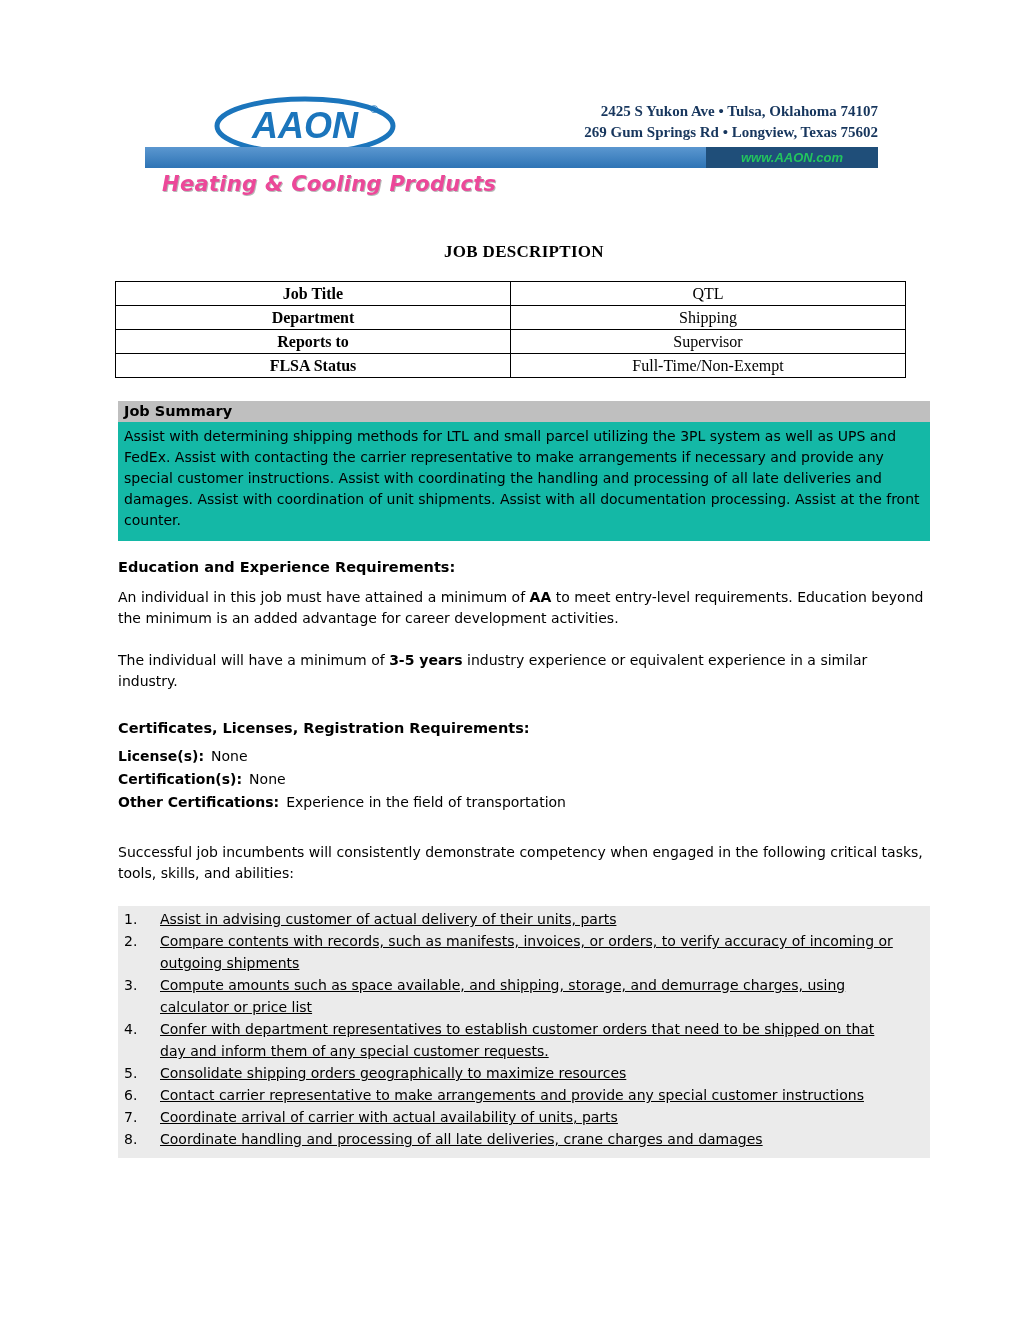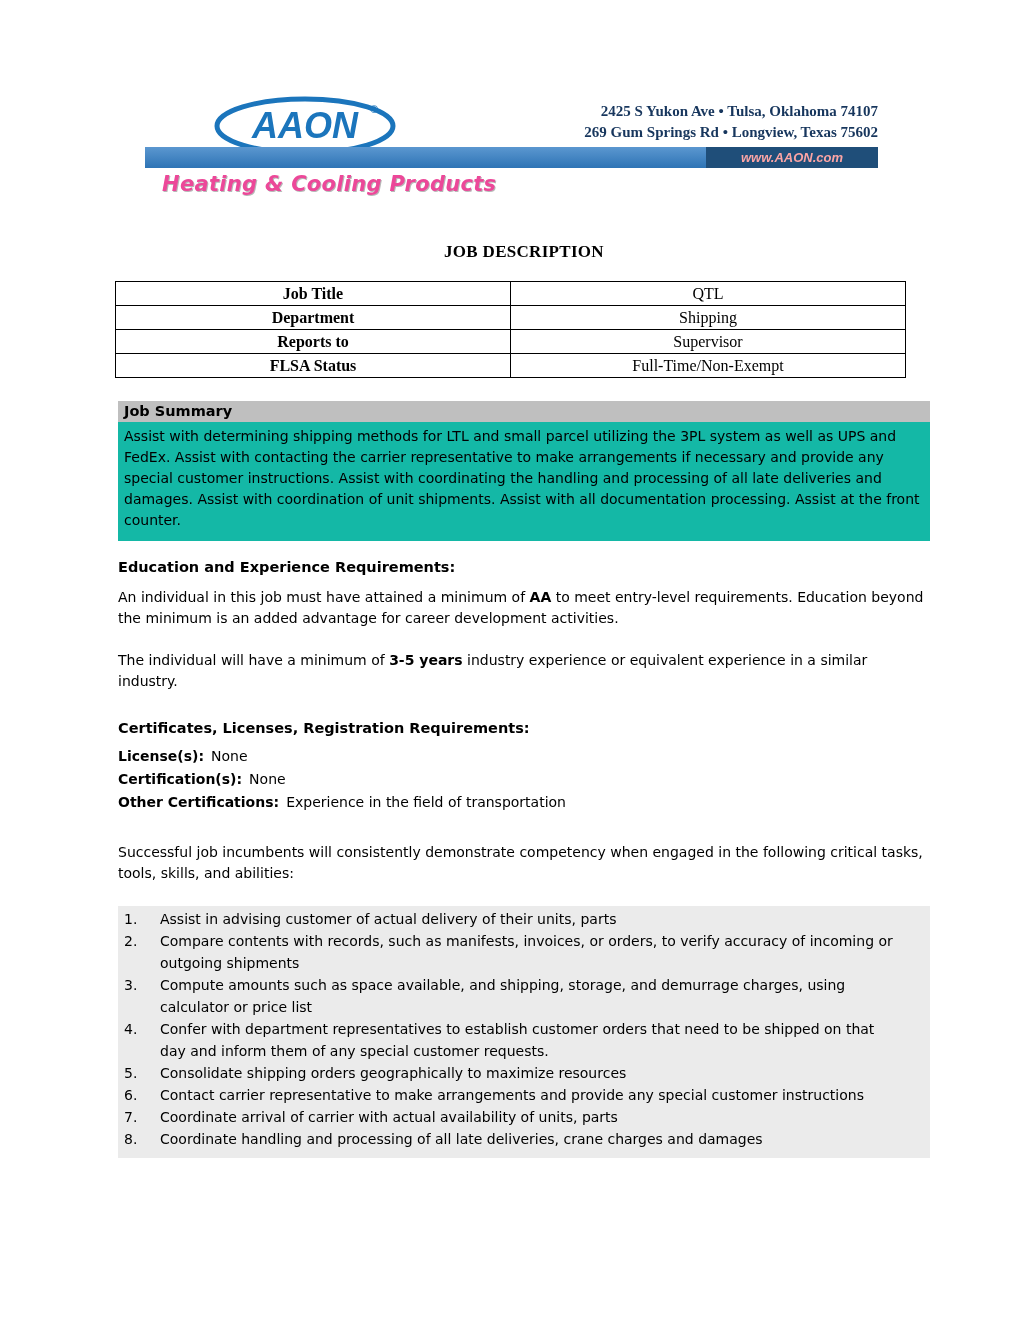"www.AAON.com" .bar-url { color: #fca5a5 -> #22c55e }
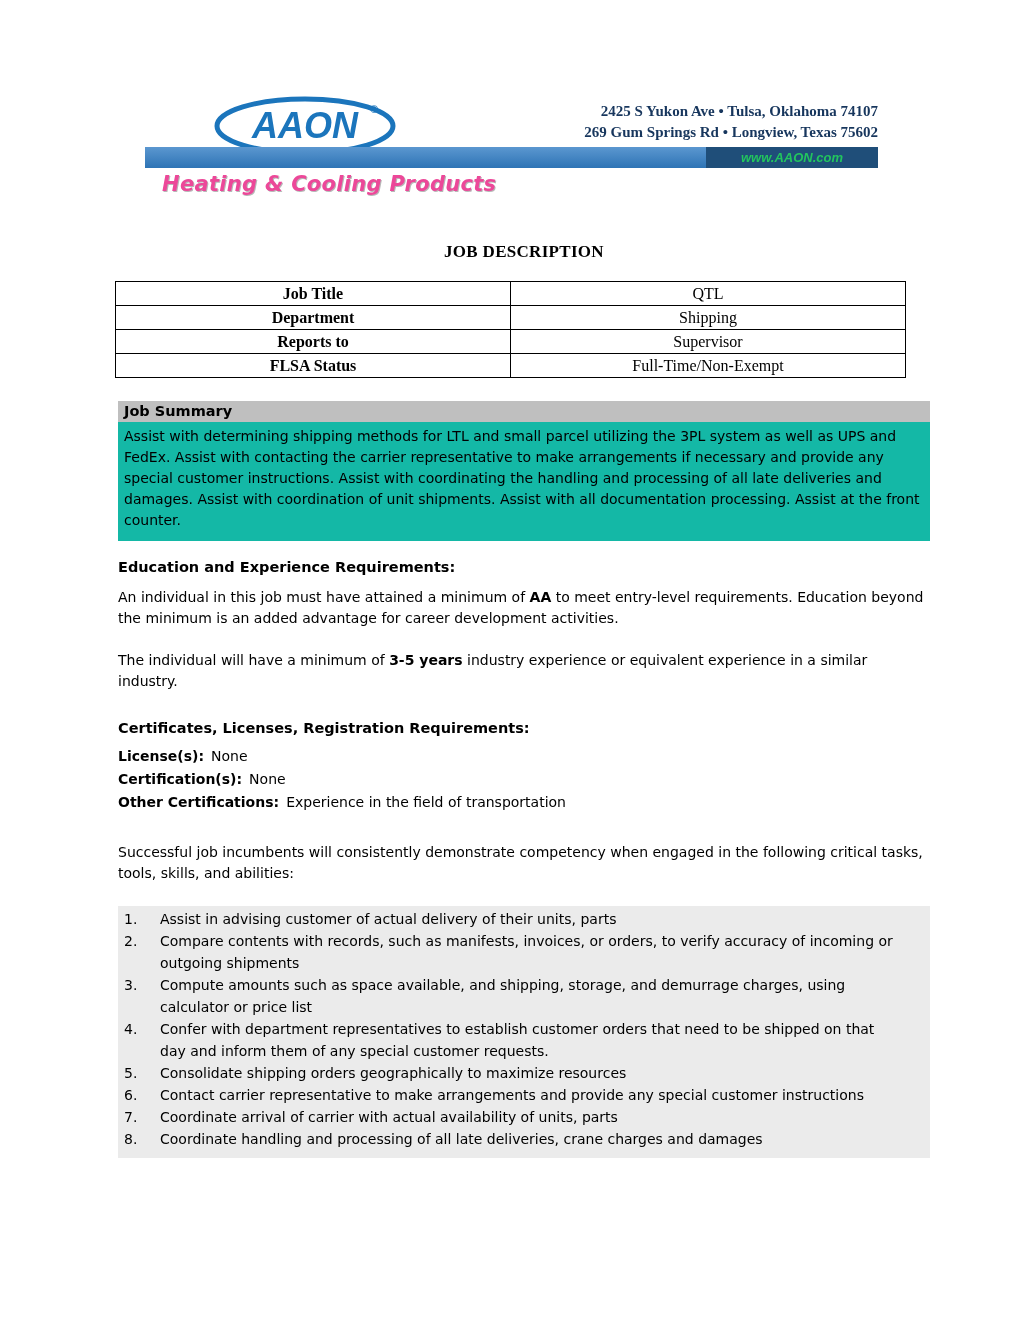"Assist in advising customer of" .tasks-list { text-decoration: none -> underline }
